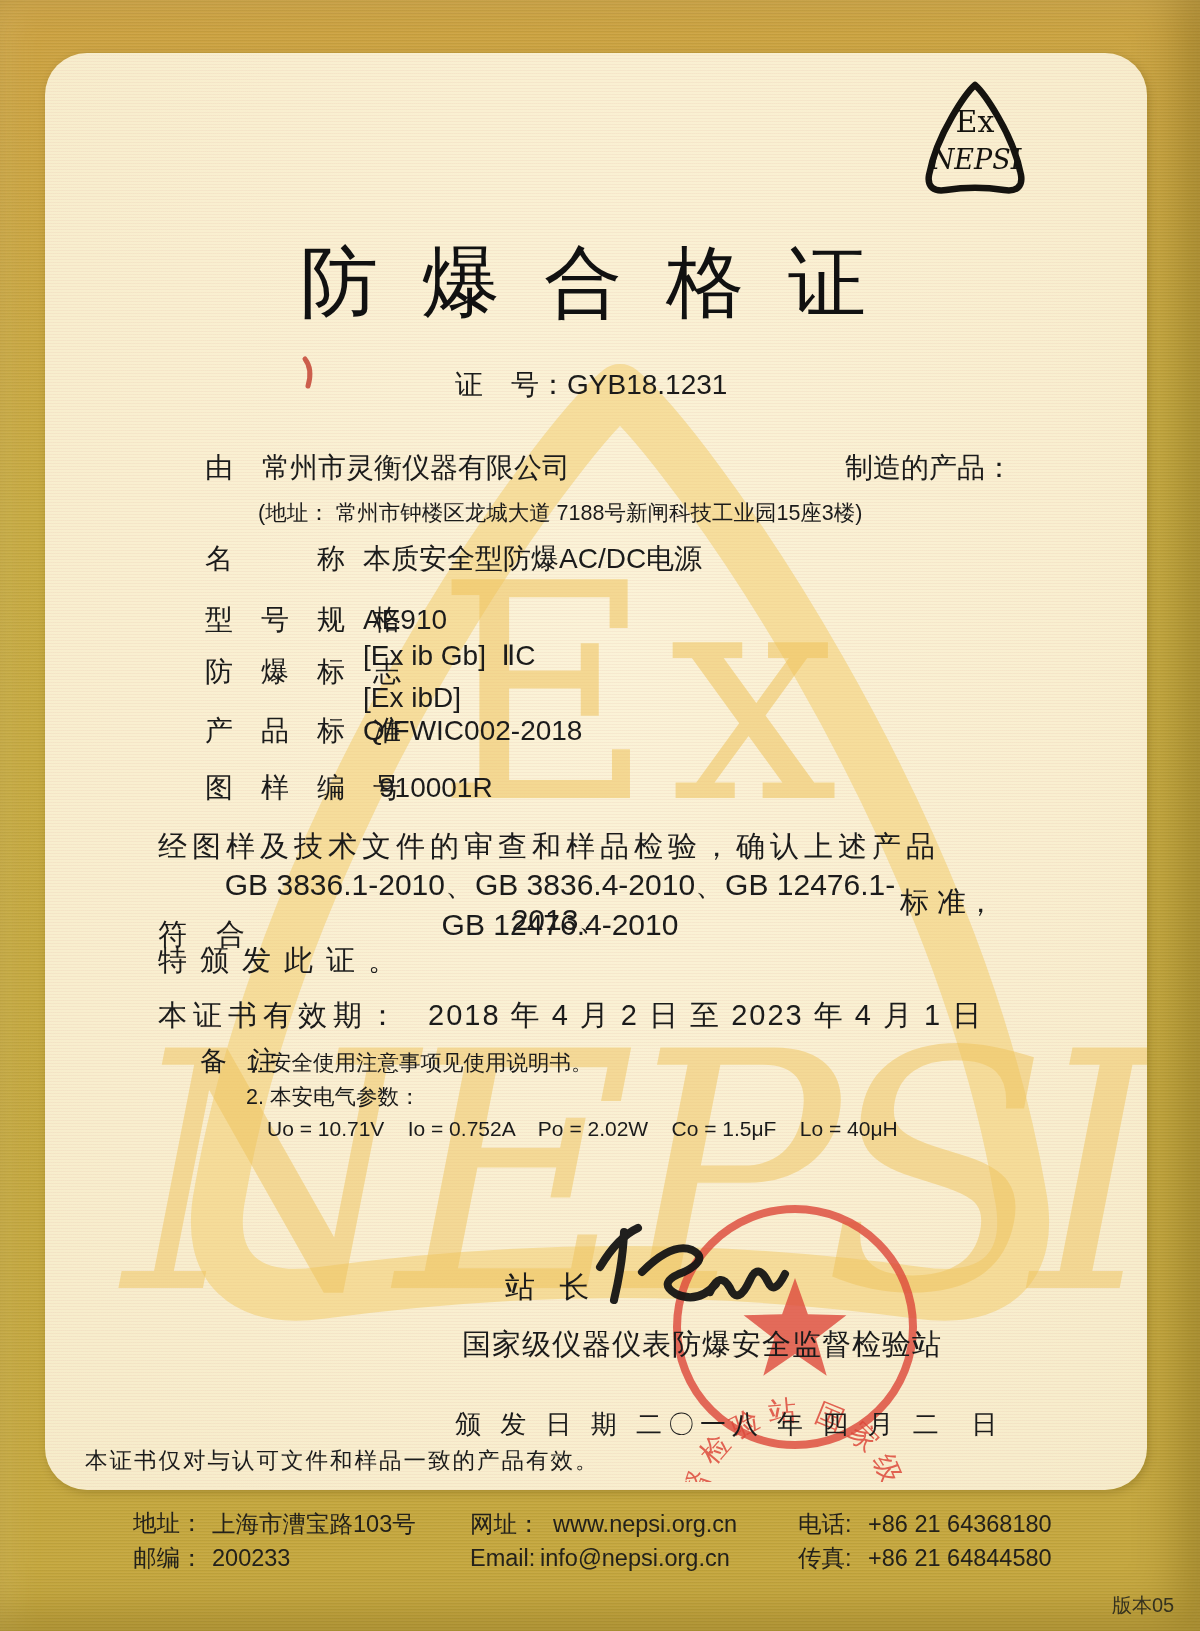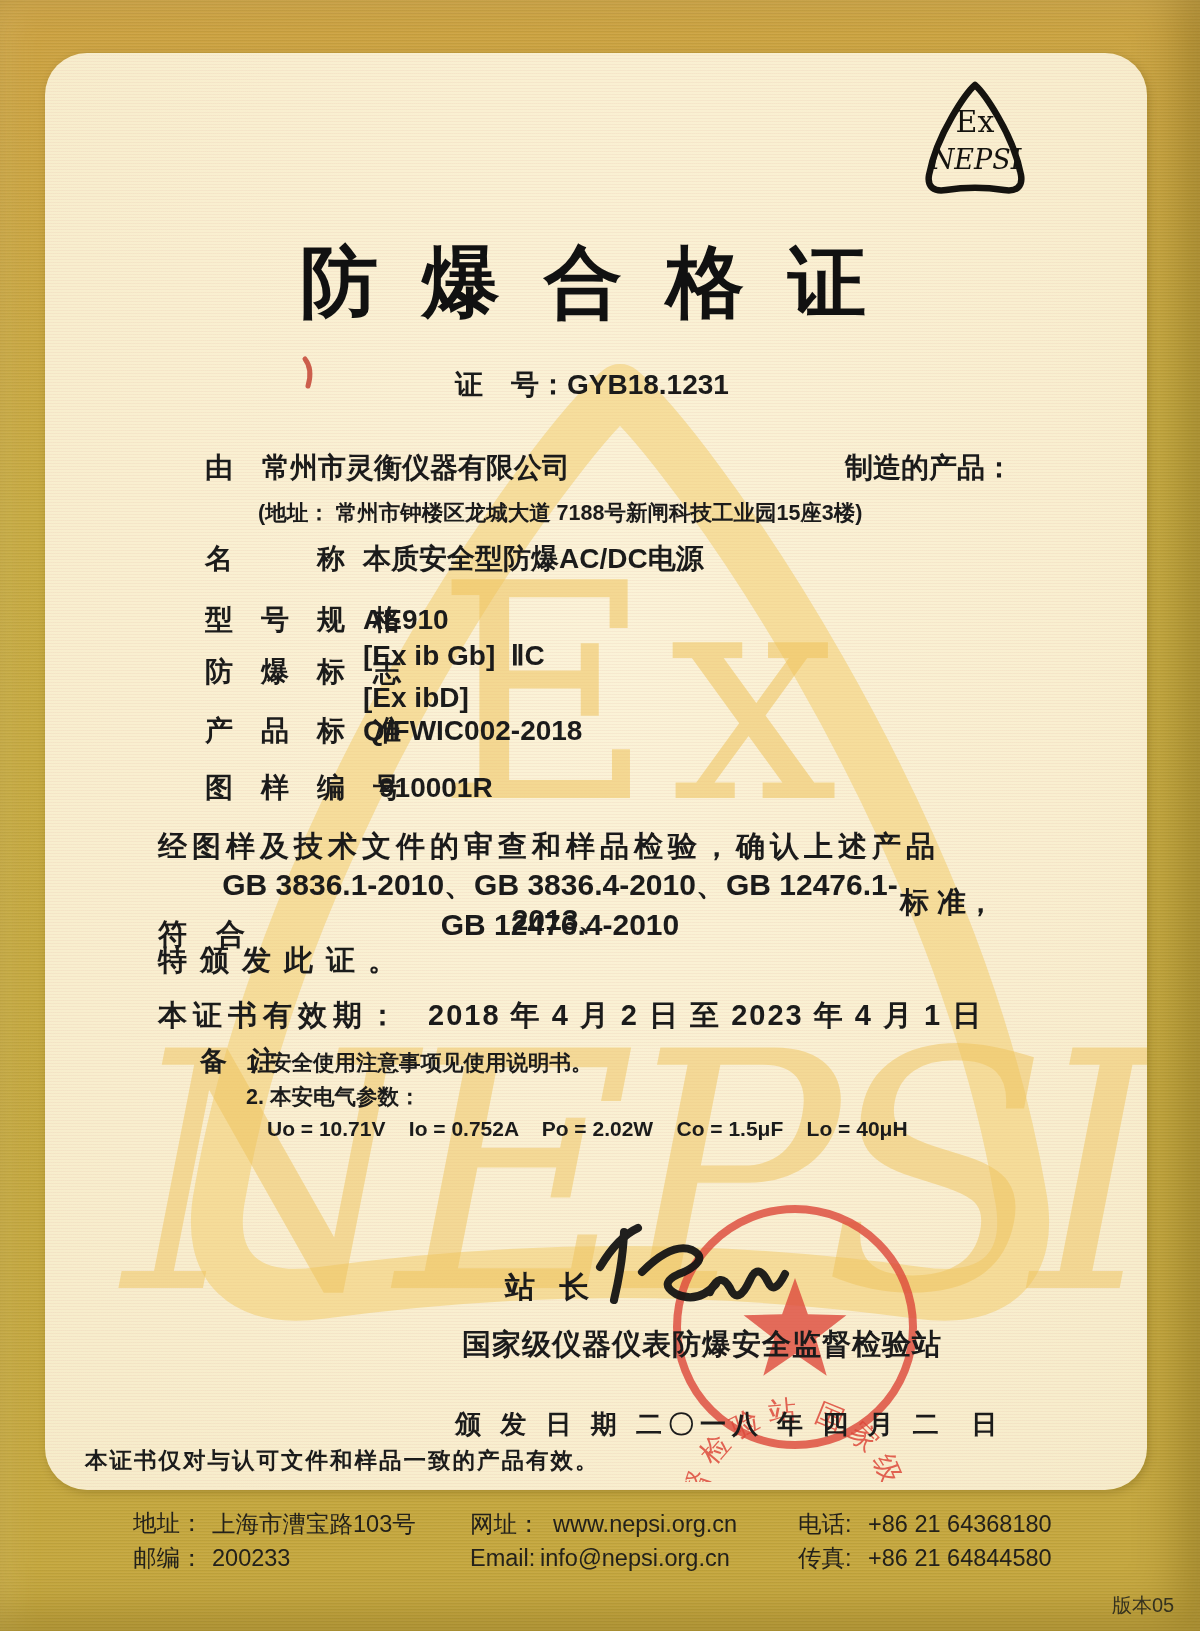"防爆合格证" .t { font-weight: bold -> normal }
